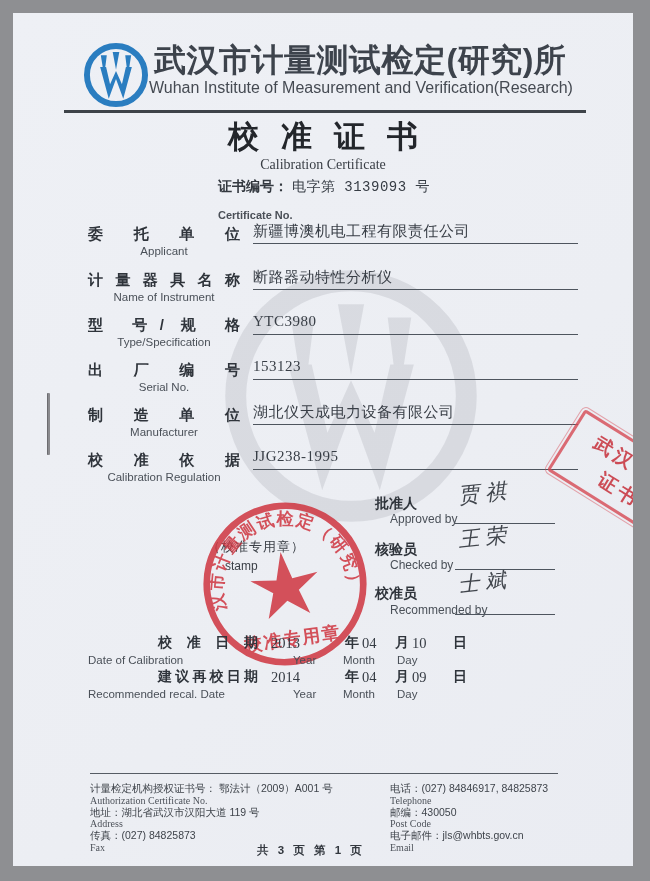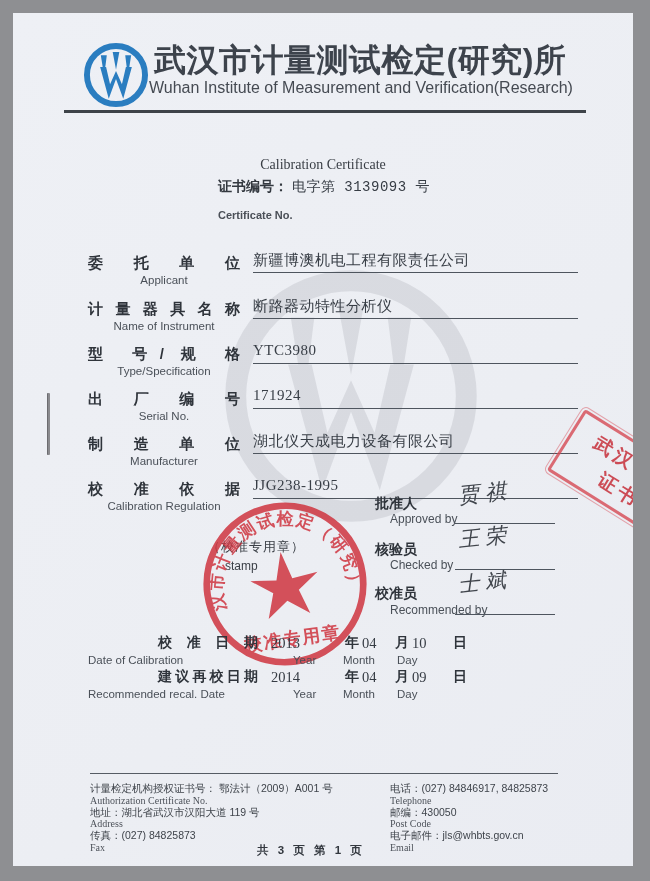"校准证书" div.abs { html: none -> <div>校准证书</div> }
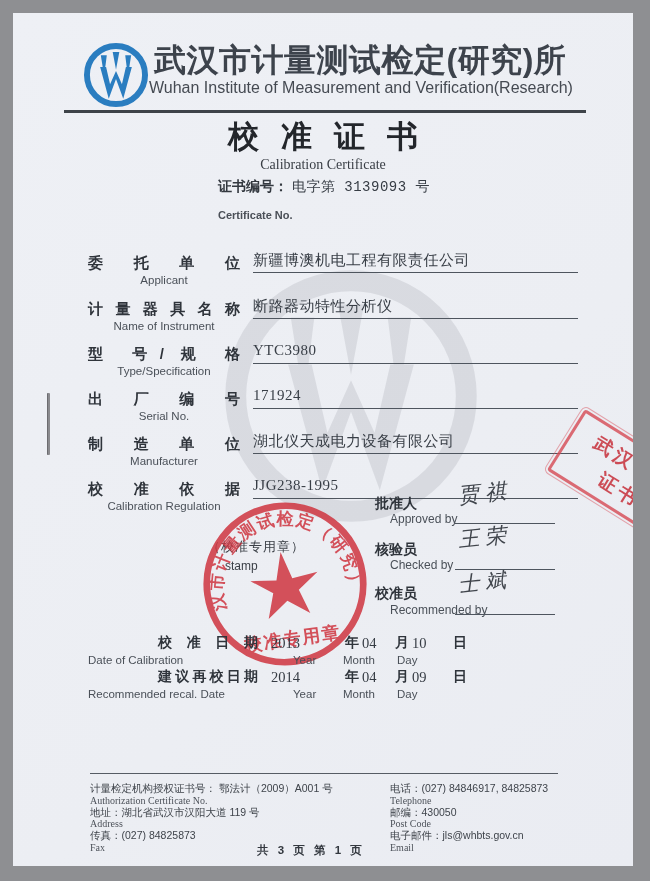"委 托 单 位" .frow { margin-top: 29px -> none }
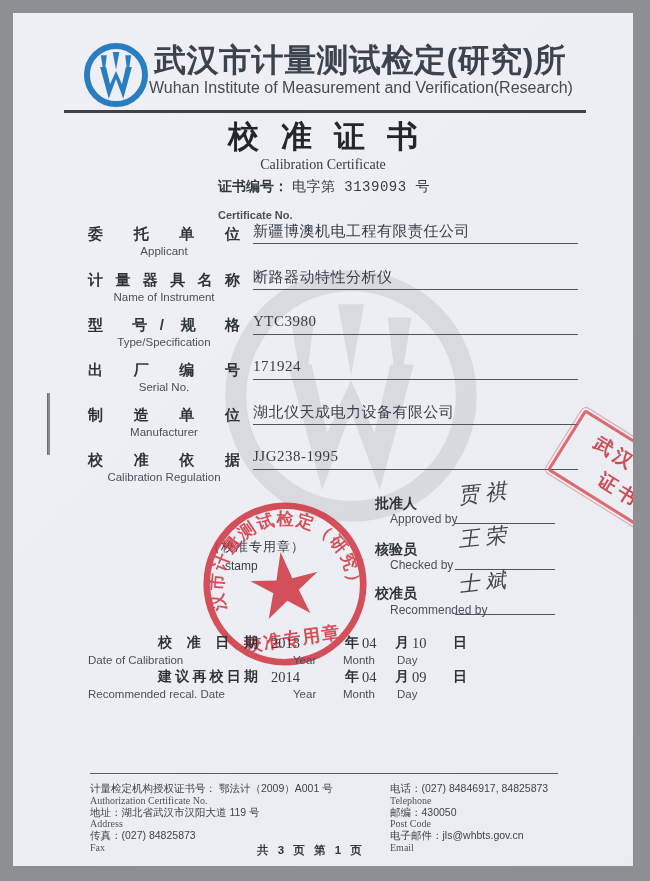"171924" div.fv { text: 171924 -> 153123 }
